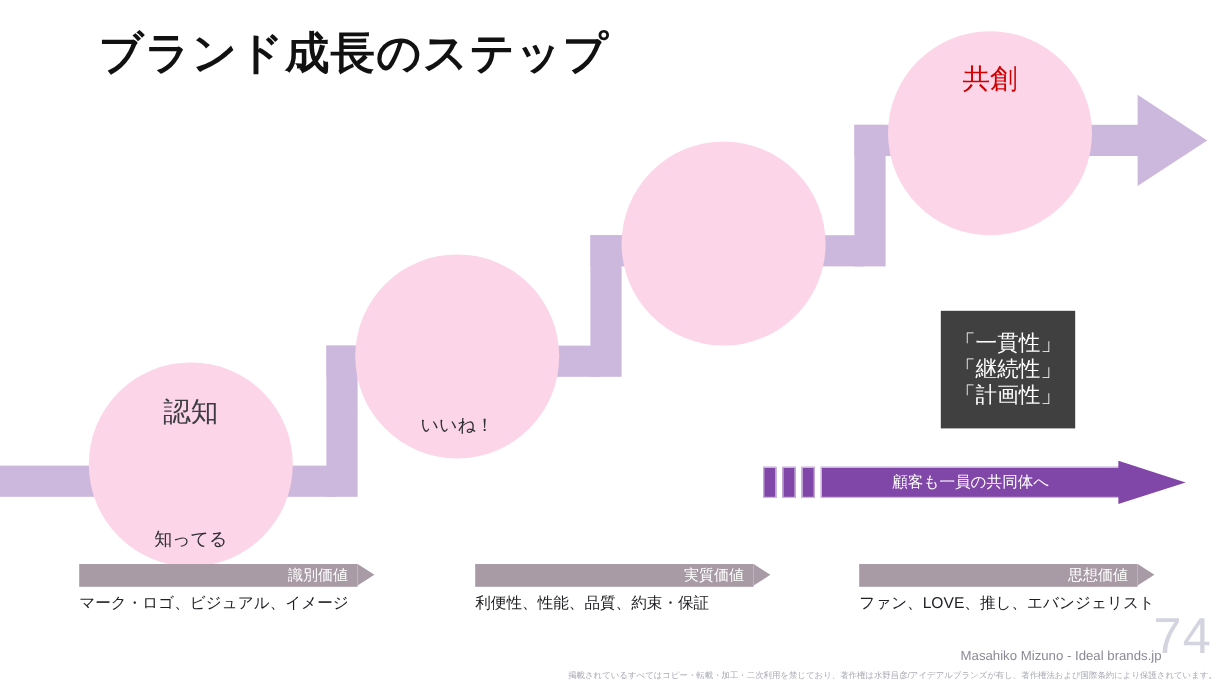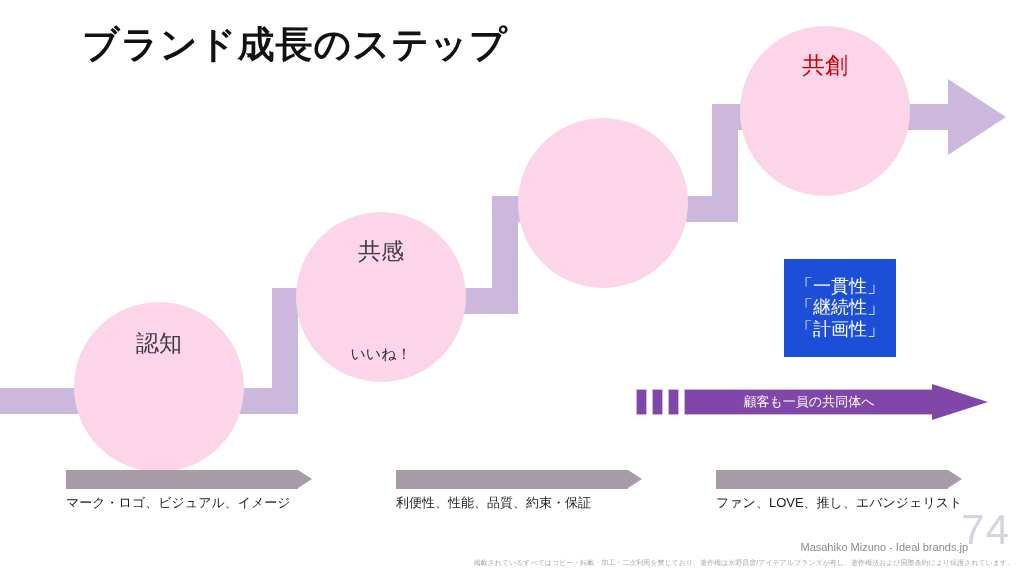"共感" div.circle-label { html: <div>共感</div> -> none }
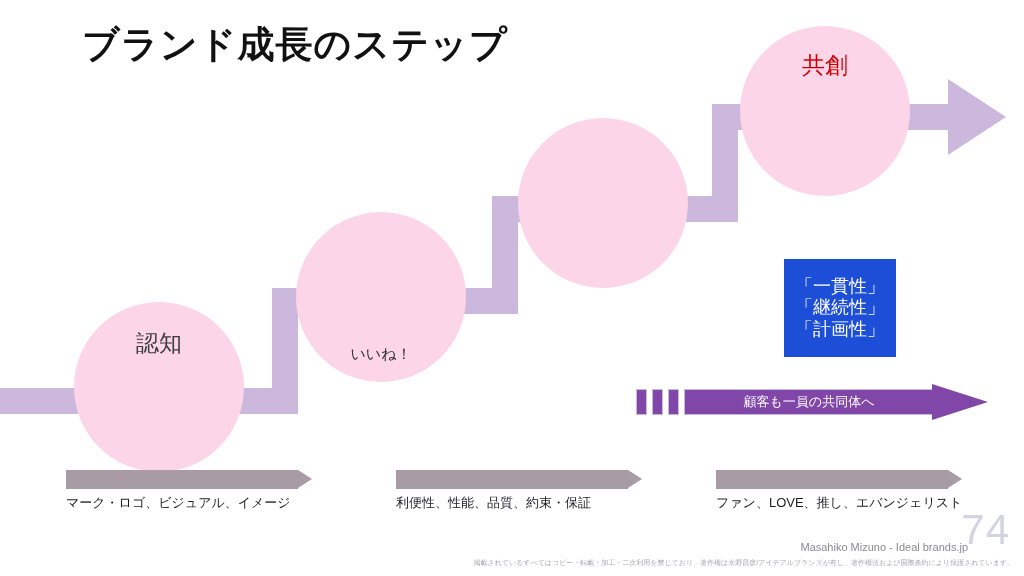"「一貫性」" #keyword-box { background: #1d4ed8 -> #404040 }
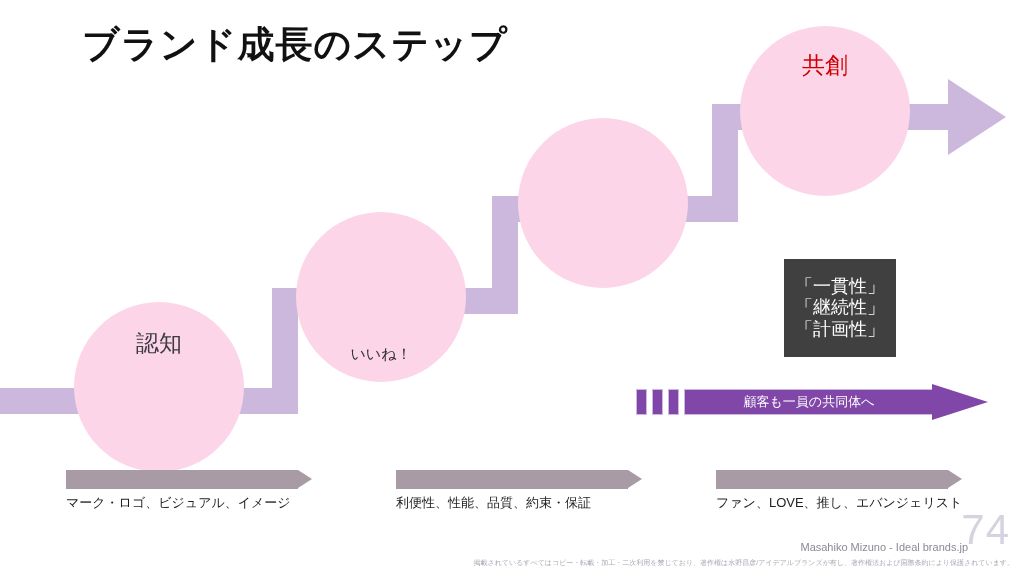"知ってる" div.circle-sub { html: none -> <div>知ってる</div> }
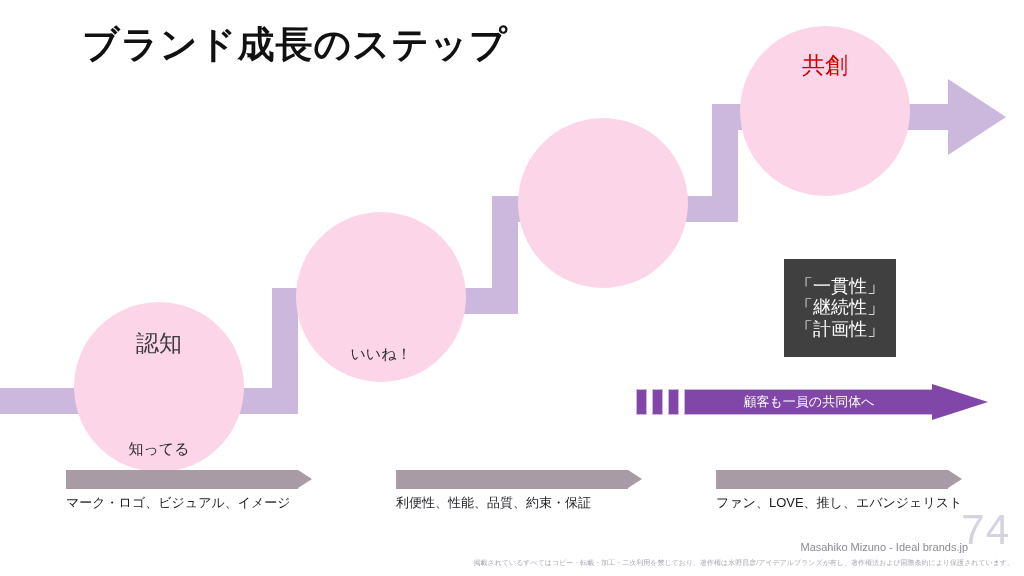"識別価値" .value-bar-label { margin-top: 36px -> none }
